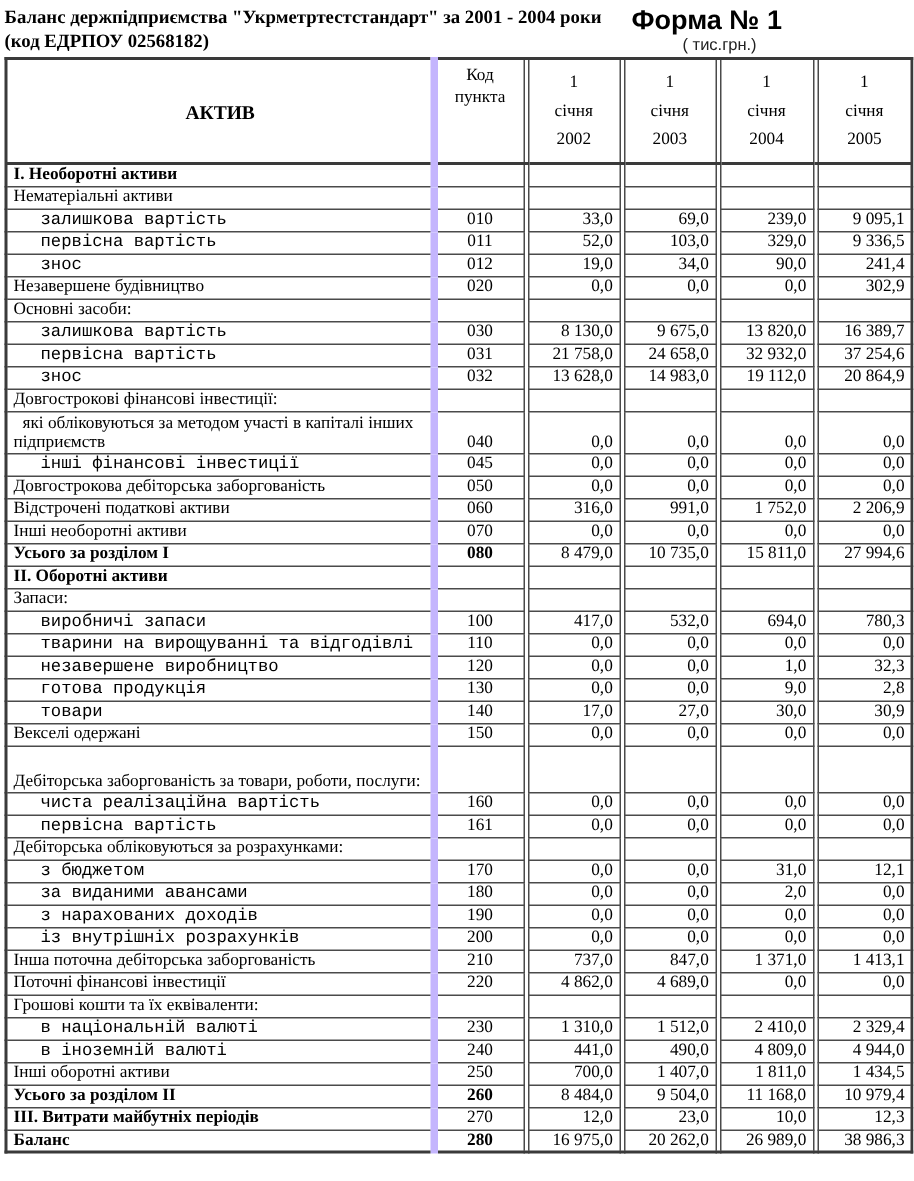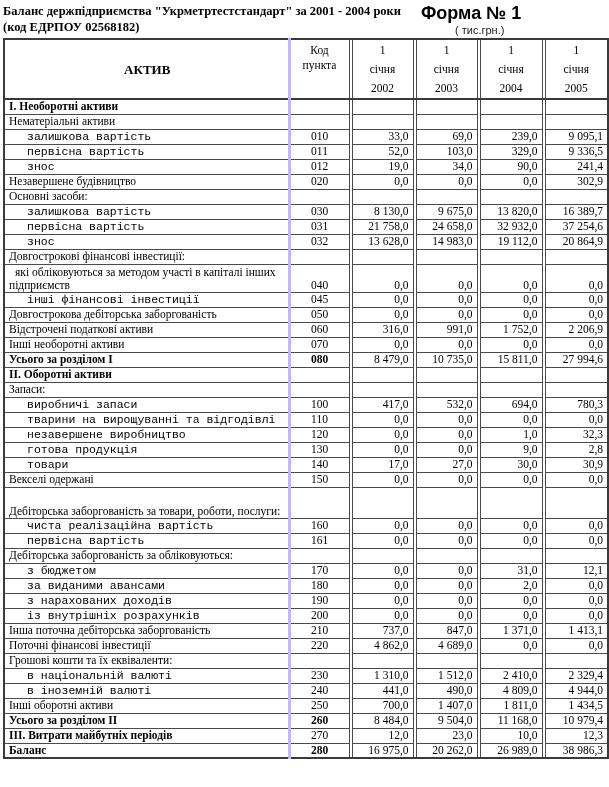"Код" thead th { height: 60px -> 70px }
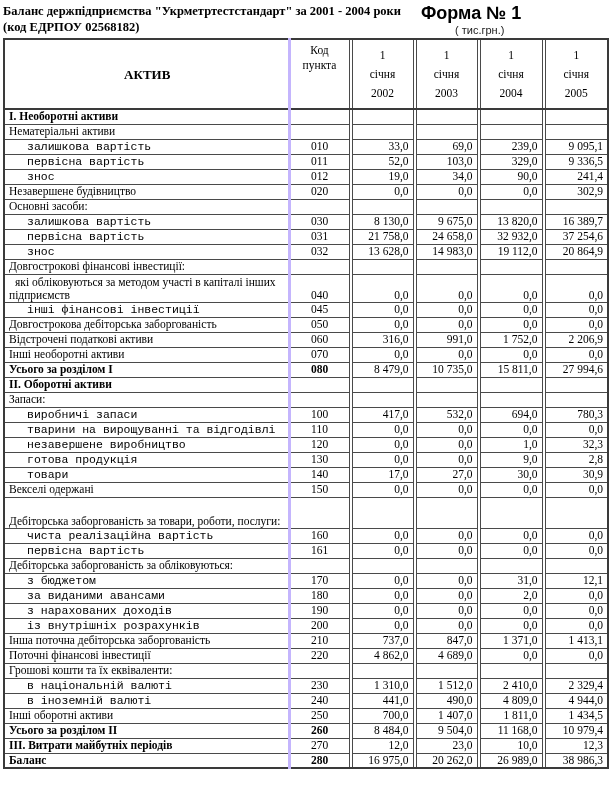"АКТИВ" .c-label { border-right: 3px solid #c4b5fd -> 5px solid #c4b5fd }
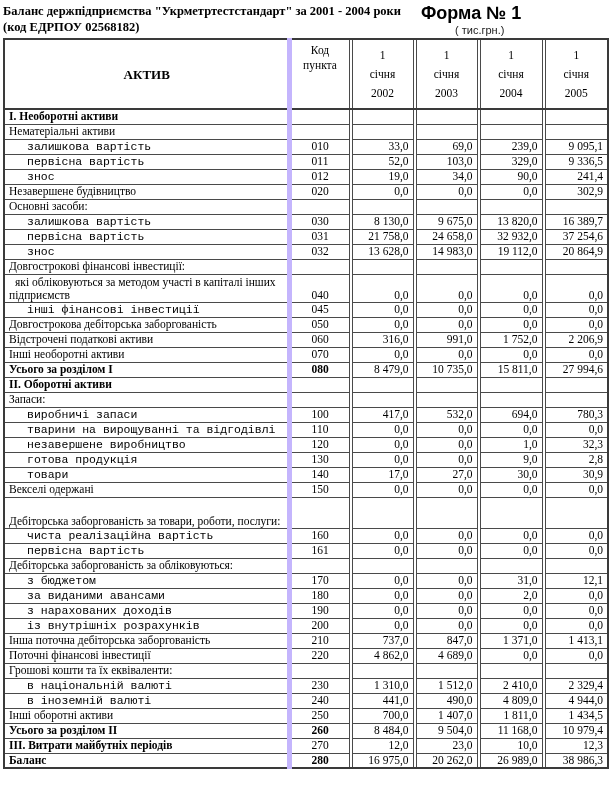"Дебіторська заборгованість за" td.c-label { text: заборгованість за обліковуються -> обліковуються за розрахунками }
